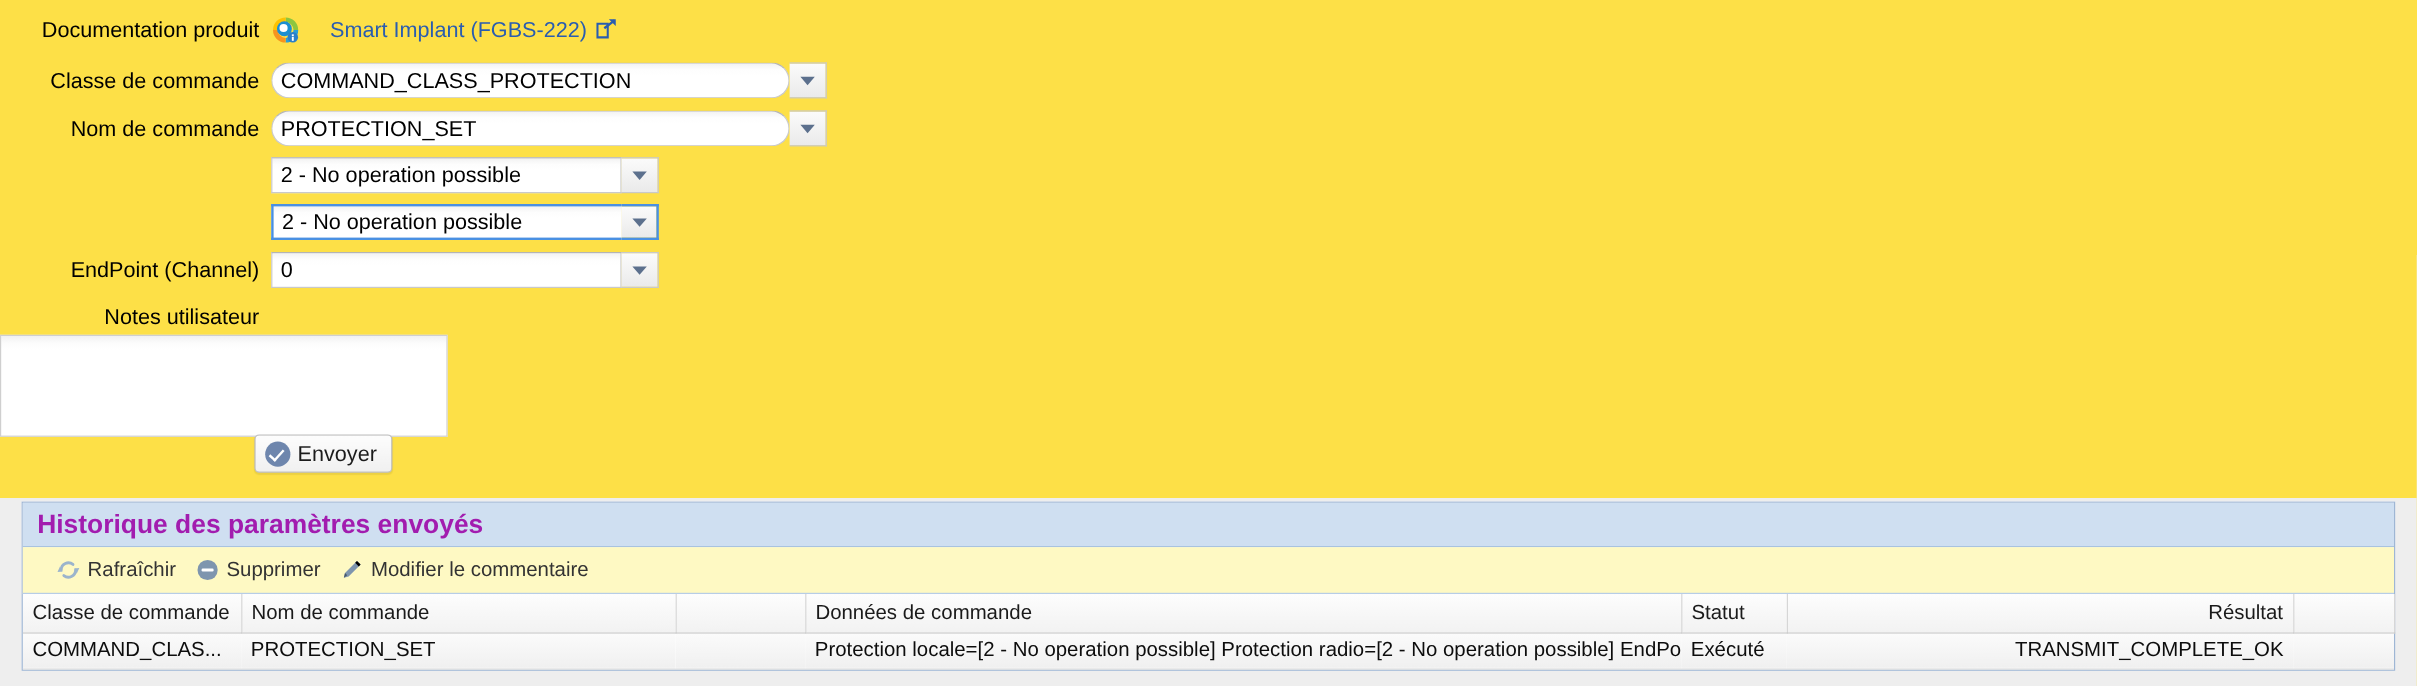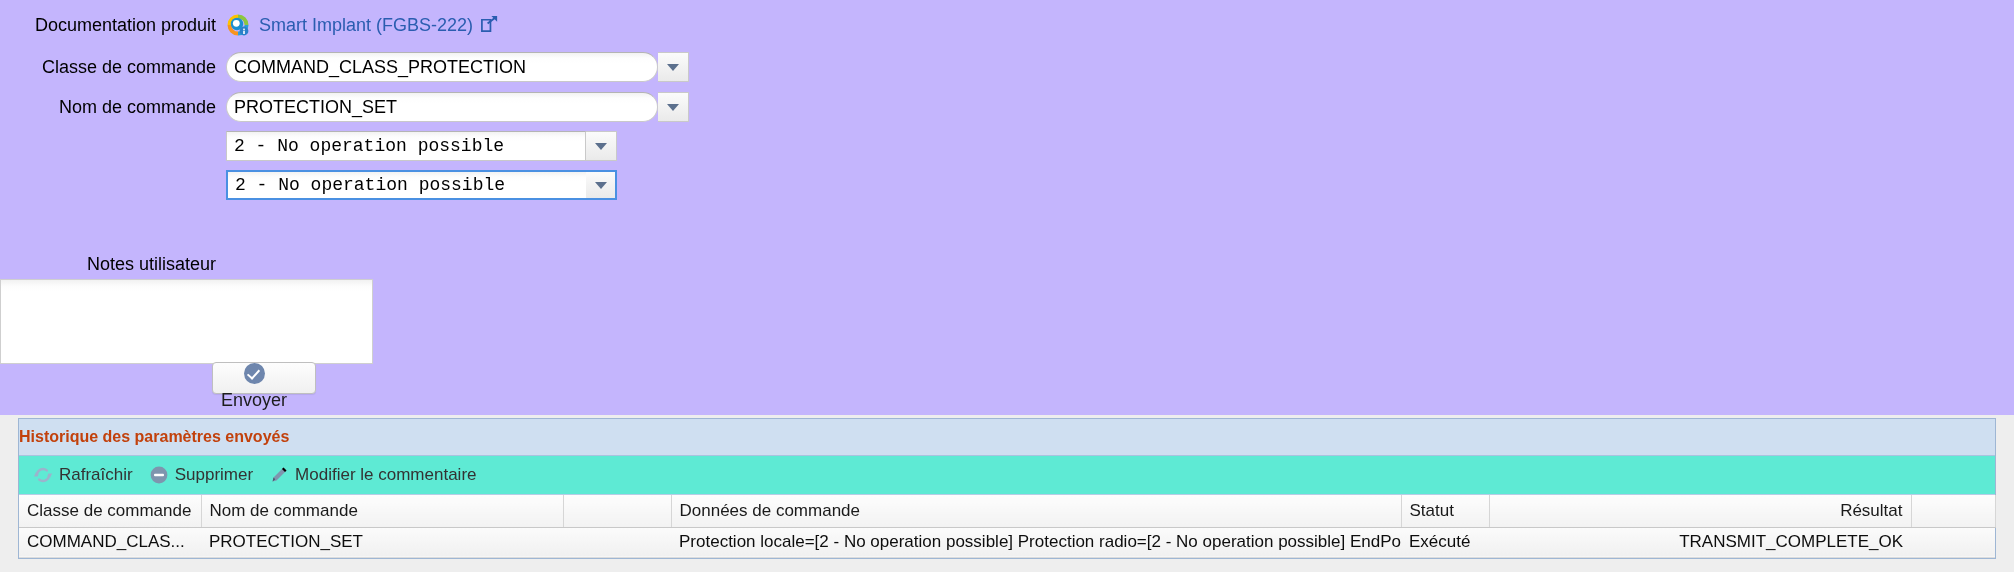"Documentation produit" .form-area { background: #c4b5fd -> #fde047 }
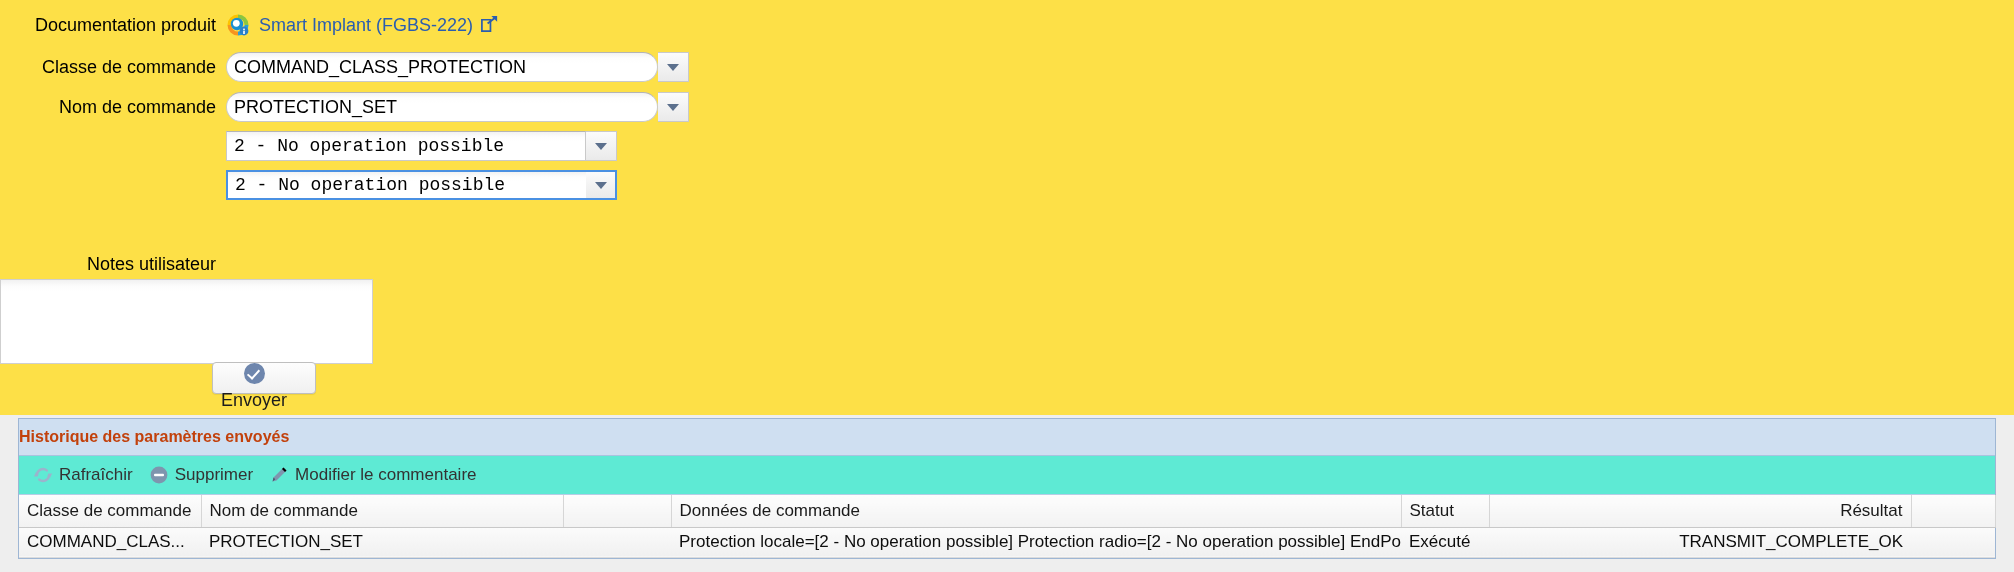"Smart Implant (FGBS-222)" .doc-link { margin-left: 9px -> 25px }
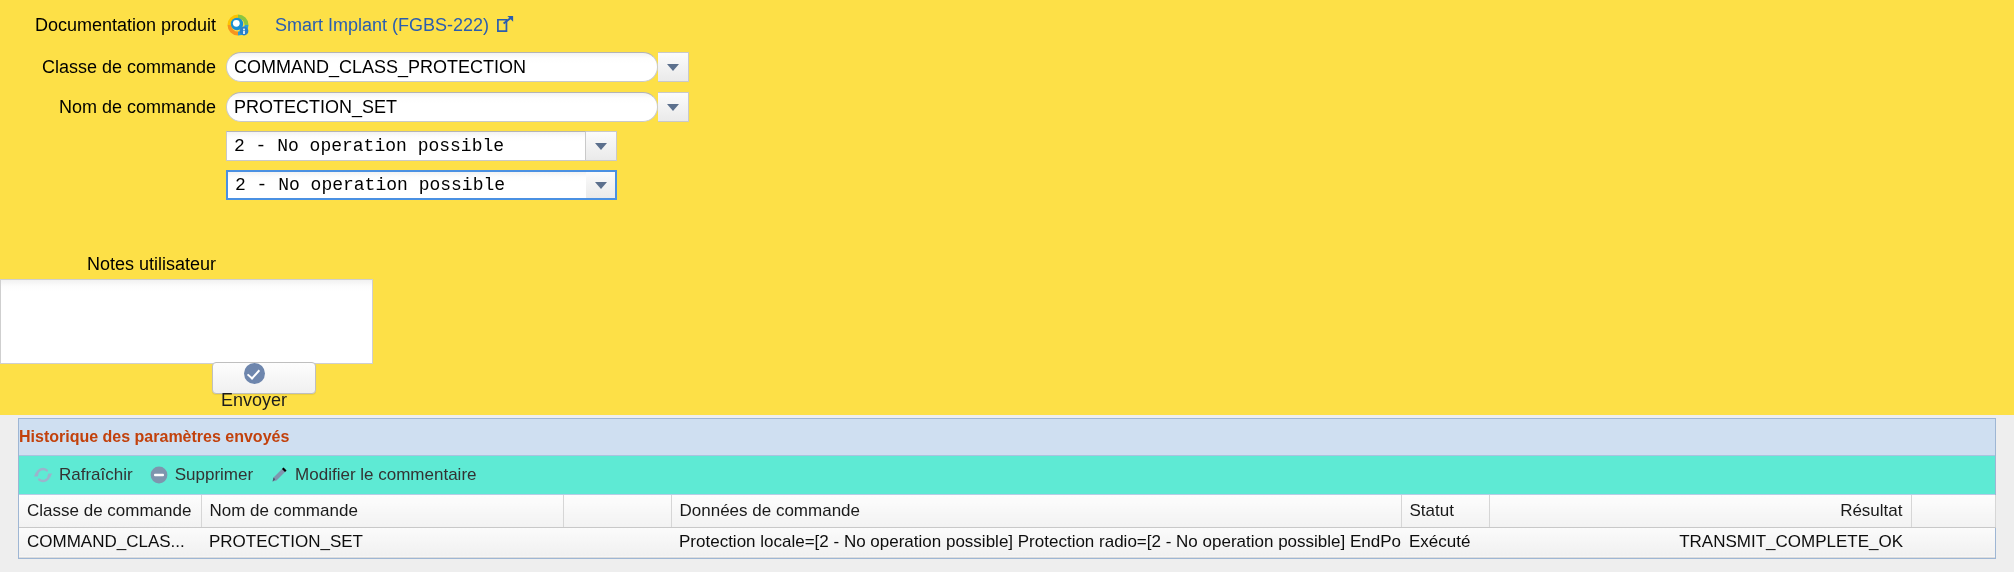"2 - No operation possible" .w-mid { font-family: Liberation Mono, monospace -> none; width: 360px -> 292px }
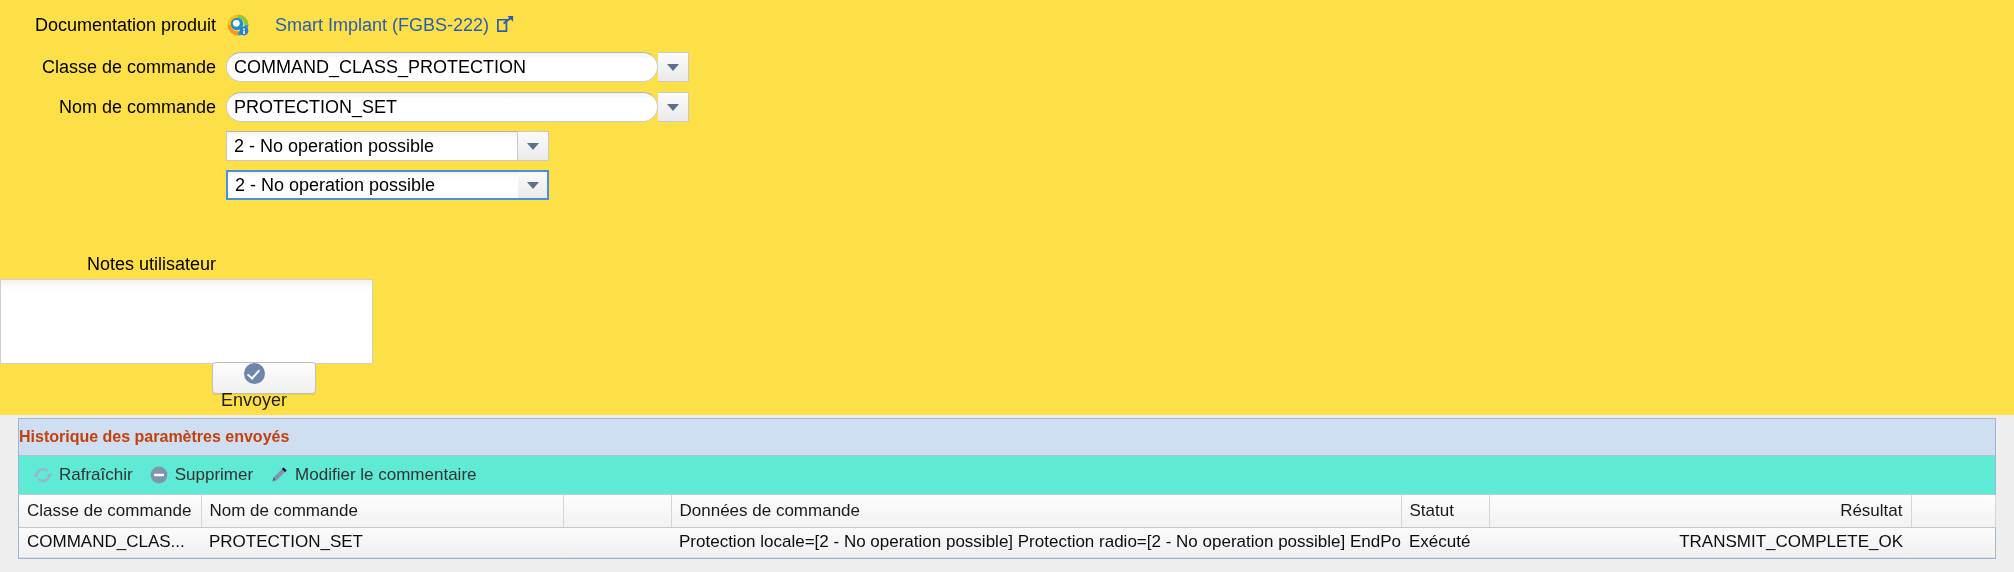"EndPoint (Channel)" div.form-row { html: none -> <div> <div>EndPoint (Channel)</div> <div> <div>0</div> <div> <span></span> </div> </div> </div> }
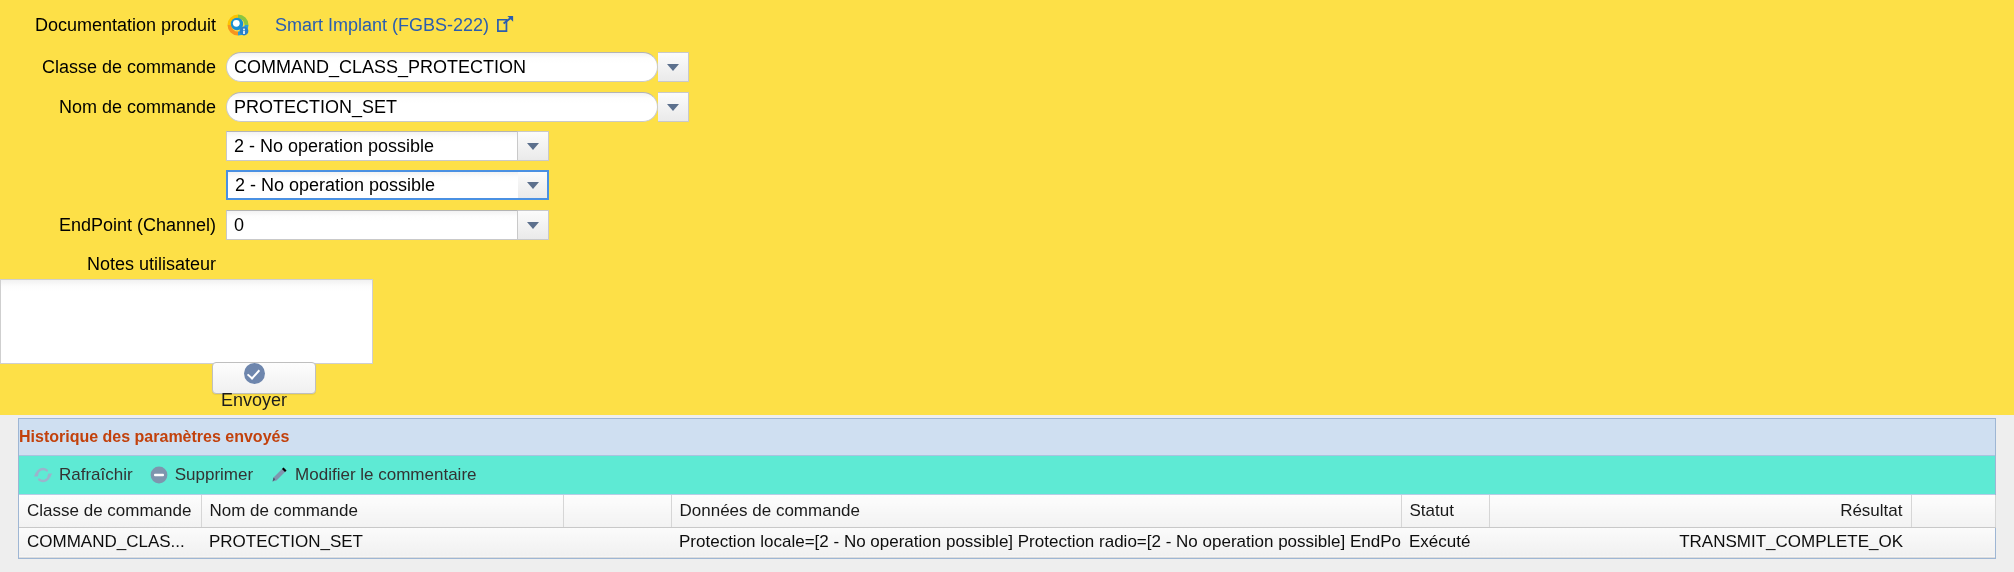"Envoyer" .btn-envoyer { flex-direction: column -> none; padding: 0 28px 0 8px -> 0 12px 0 8px }
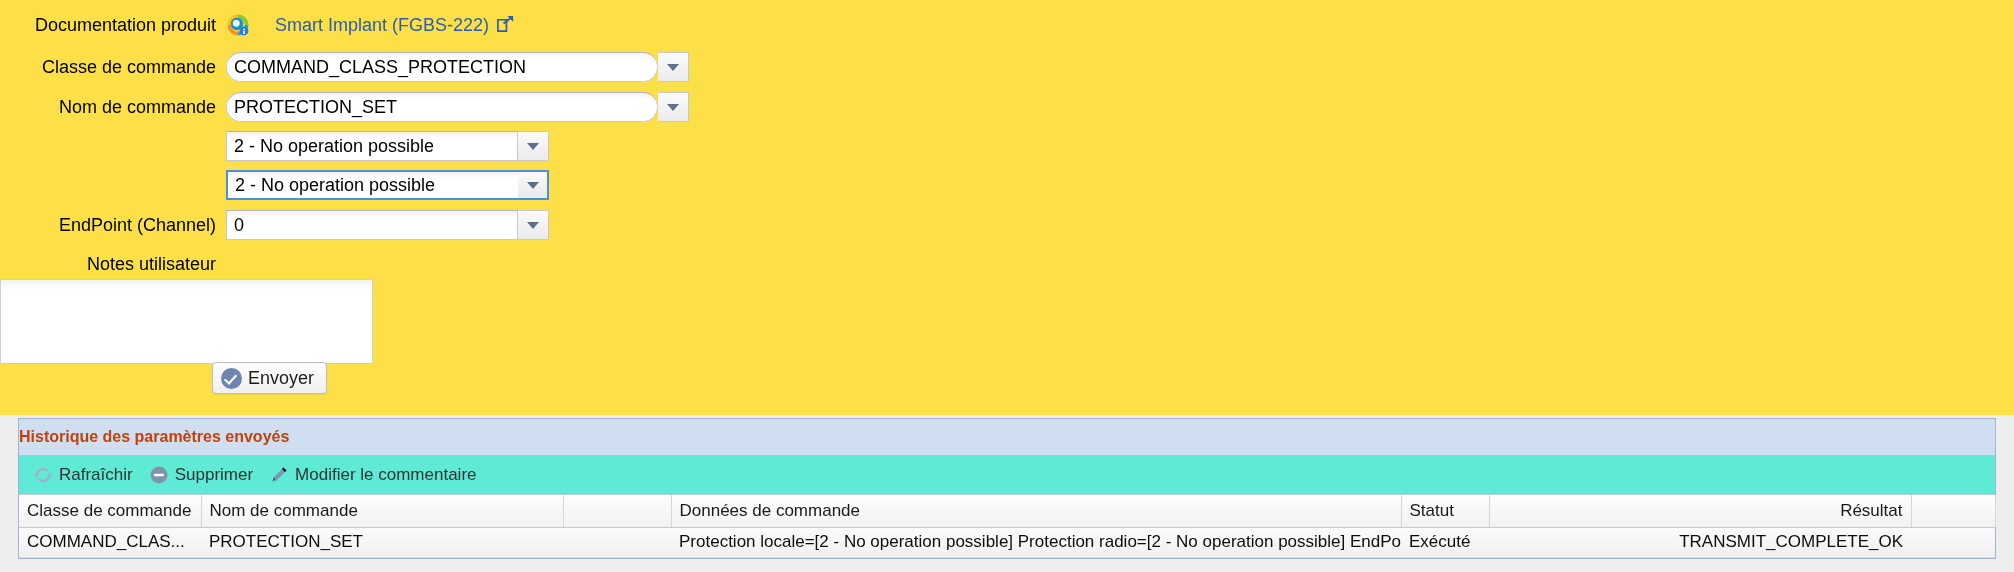"Historique des paramètres envoyés" .history-title { color: #c2410c -> #a21caf; font-size: 16px -> 22px; padding-left: 0 -> 12px }
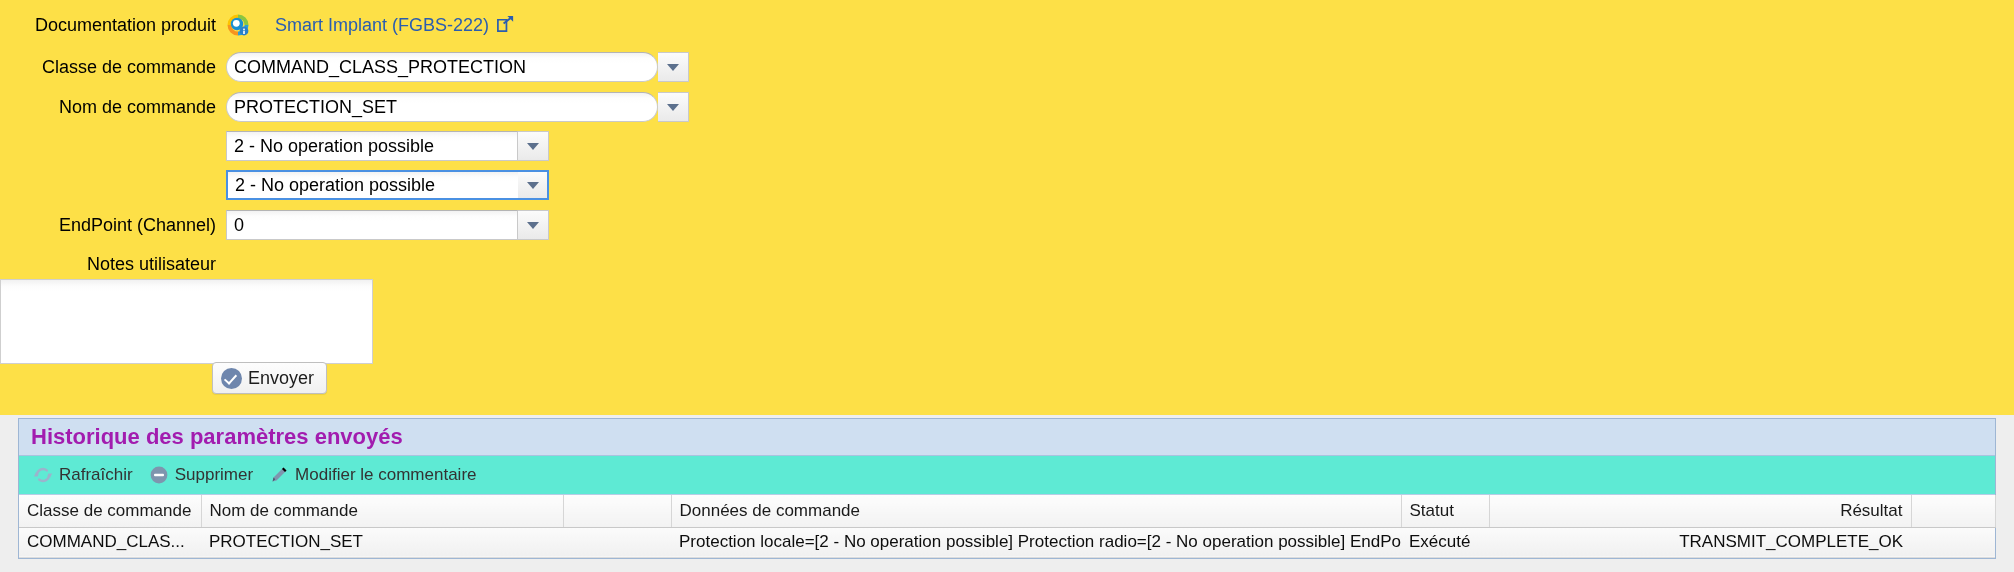"Rafraîchir" .history-toolbar { background: #5eead4 -> #fef9c3; padding-left: 14px -> 28px }
